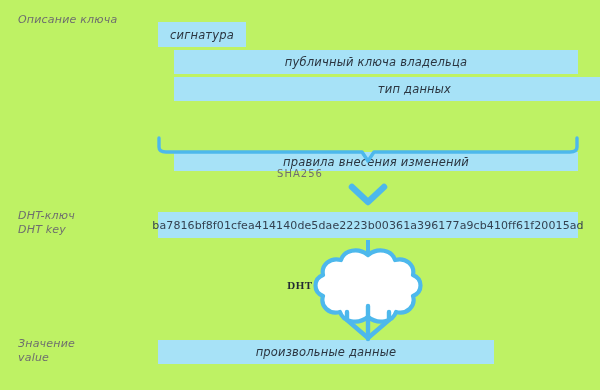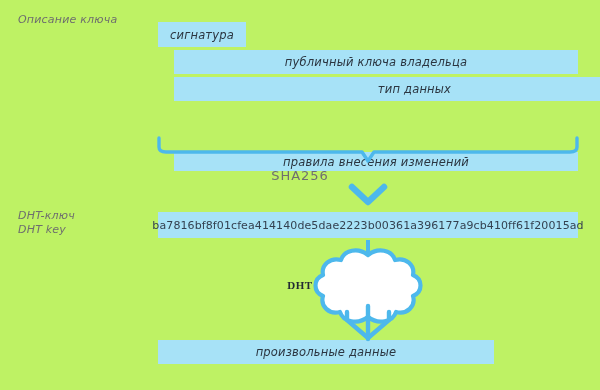"SHA256" .sha-label { font-size: 13px -> 10px }
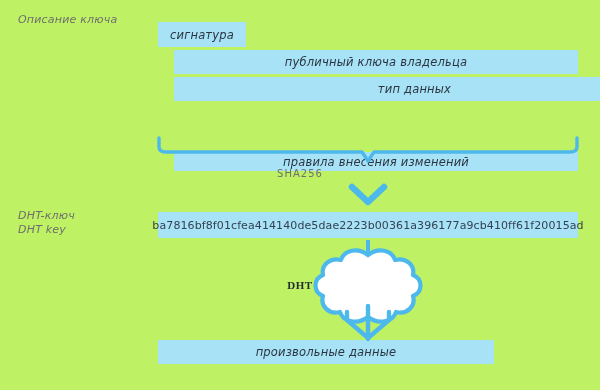"Значение" div.row-label { html: none -> <div> <span>Значение</span> <span>value</span> </div> }
